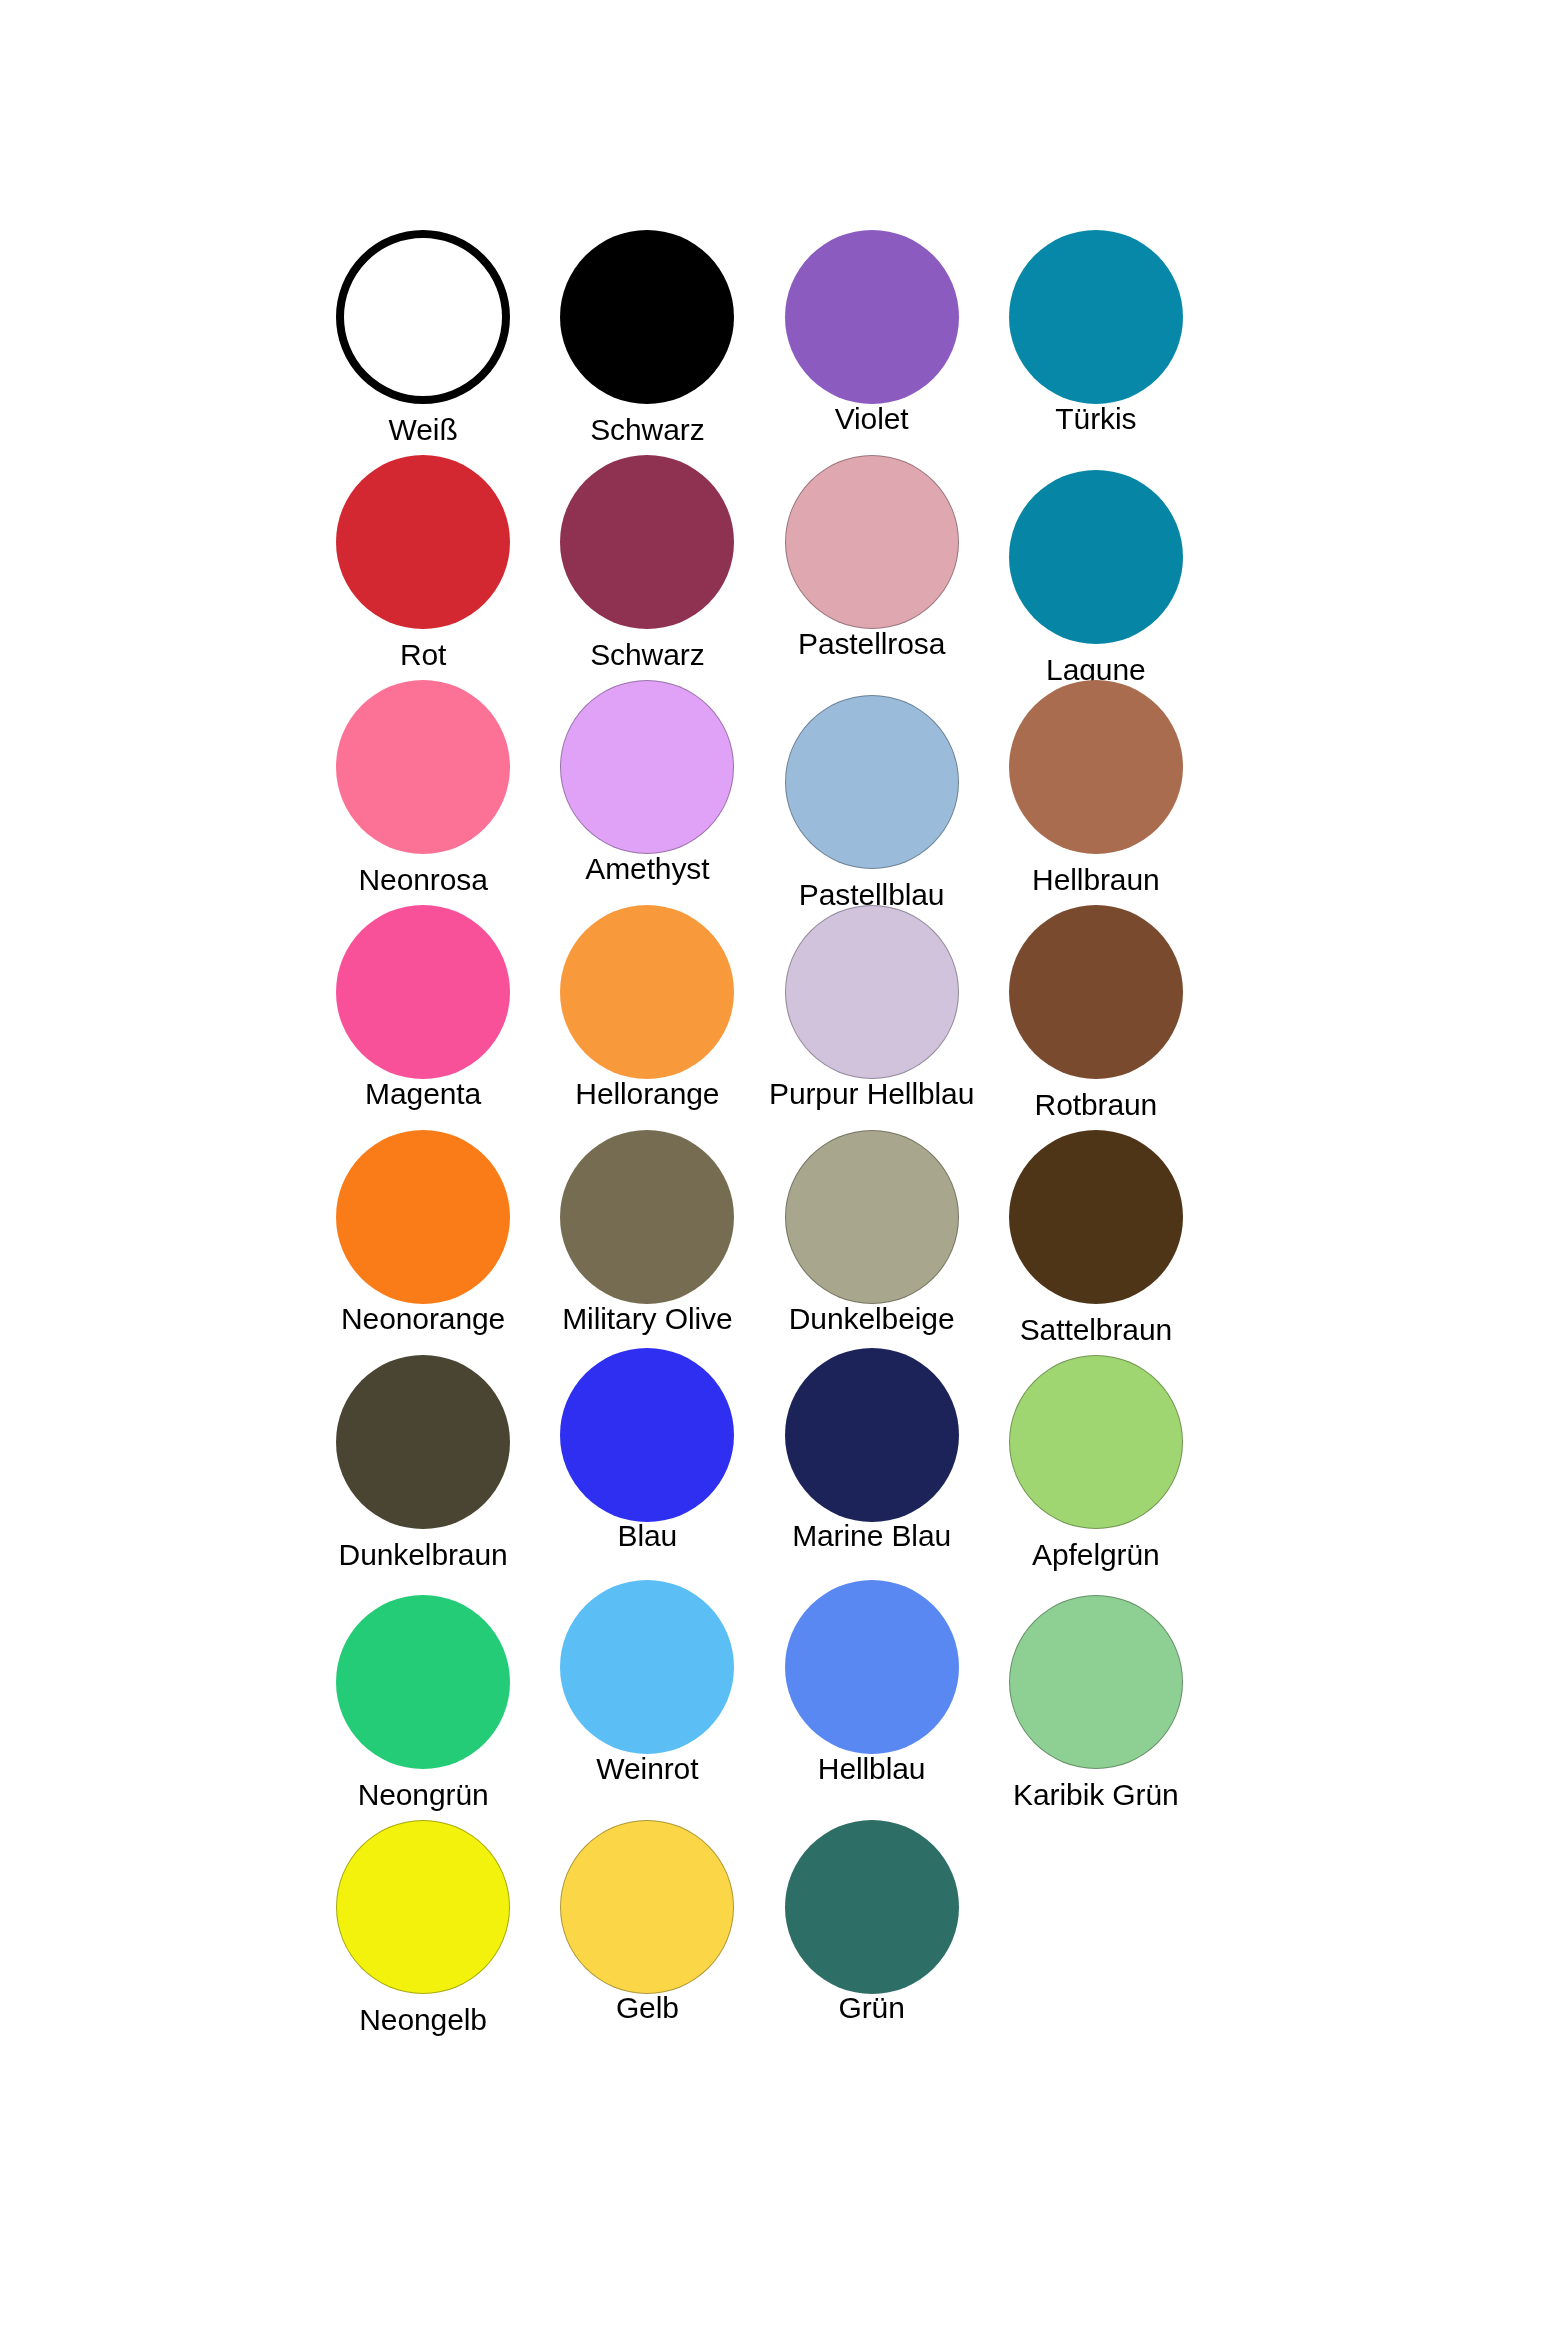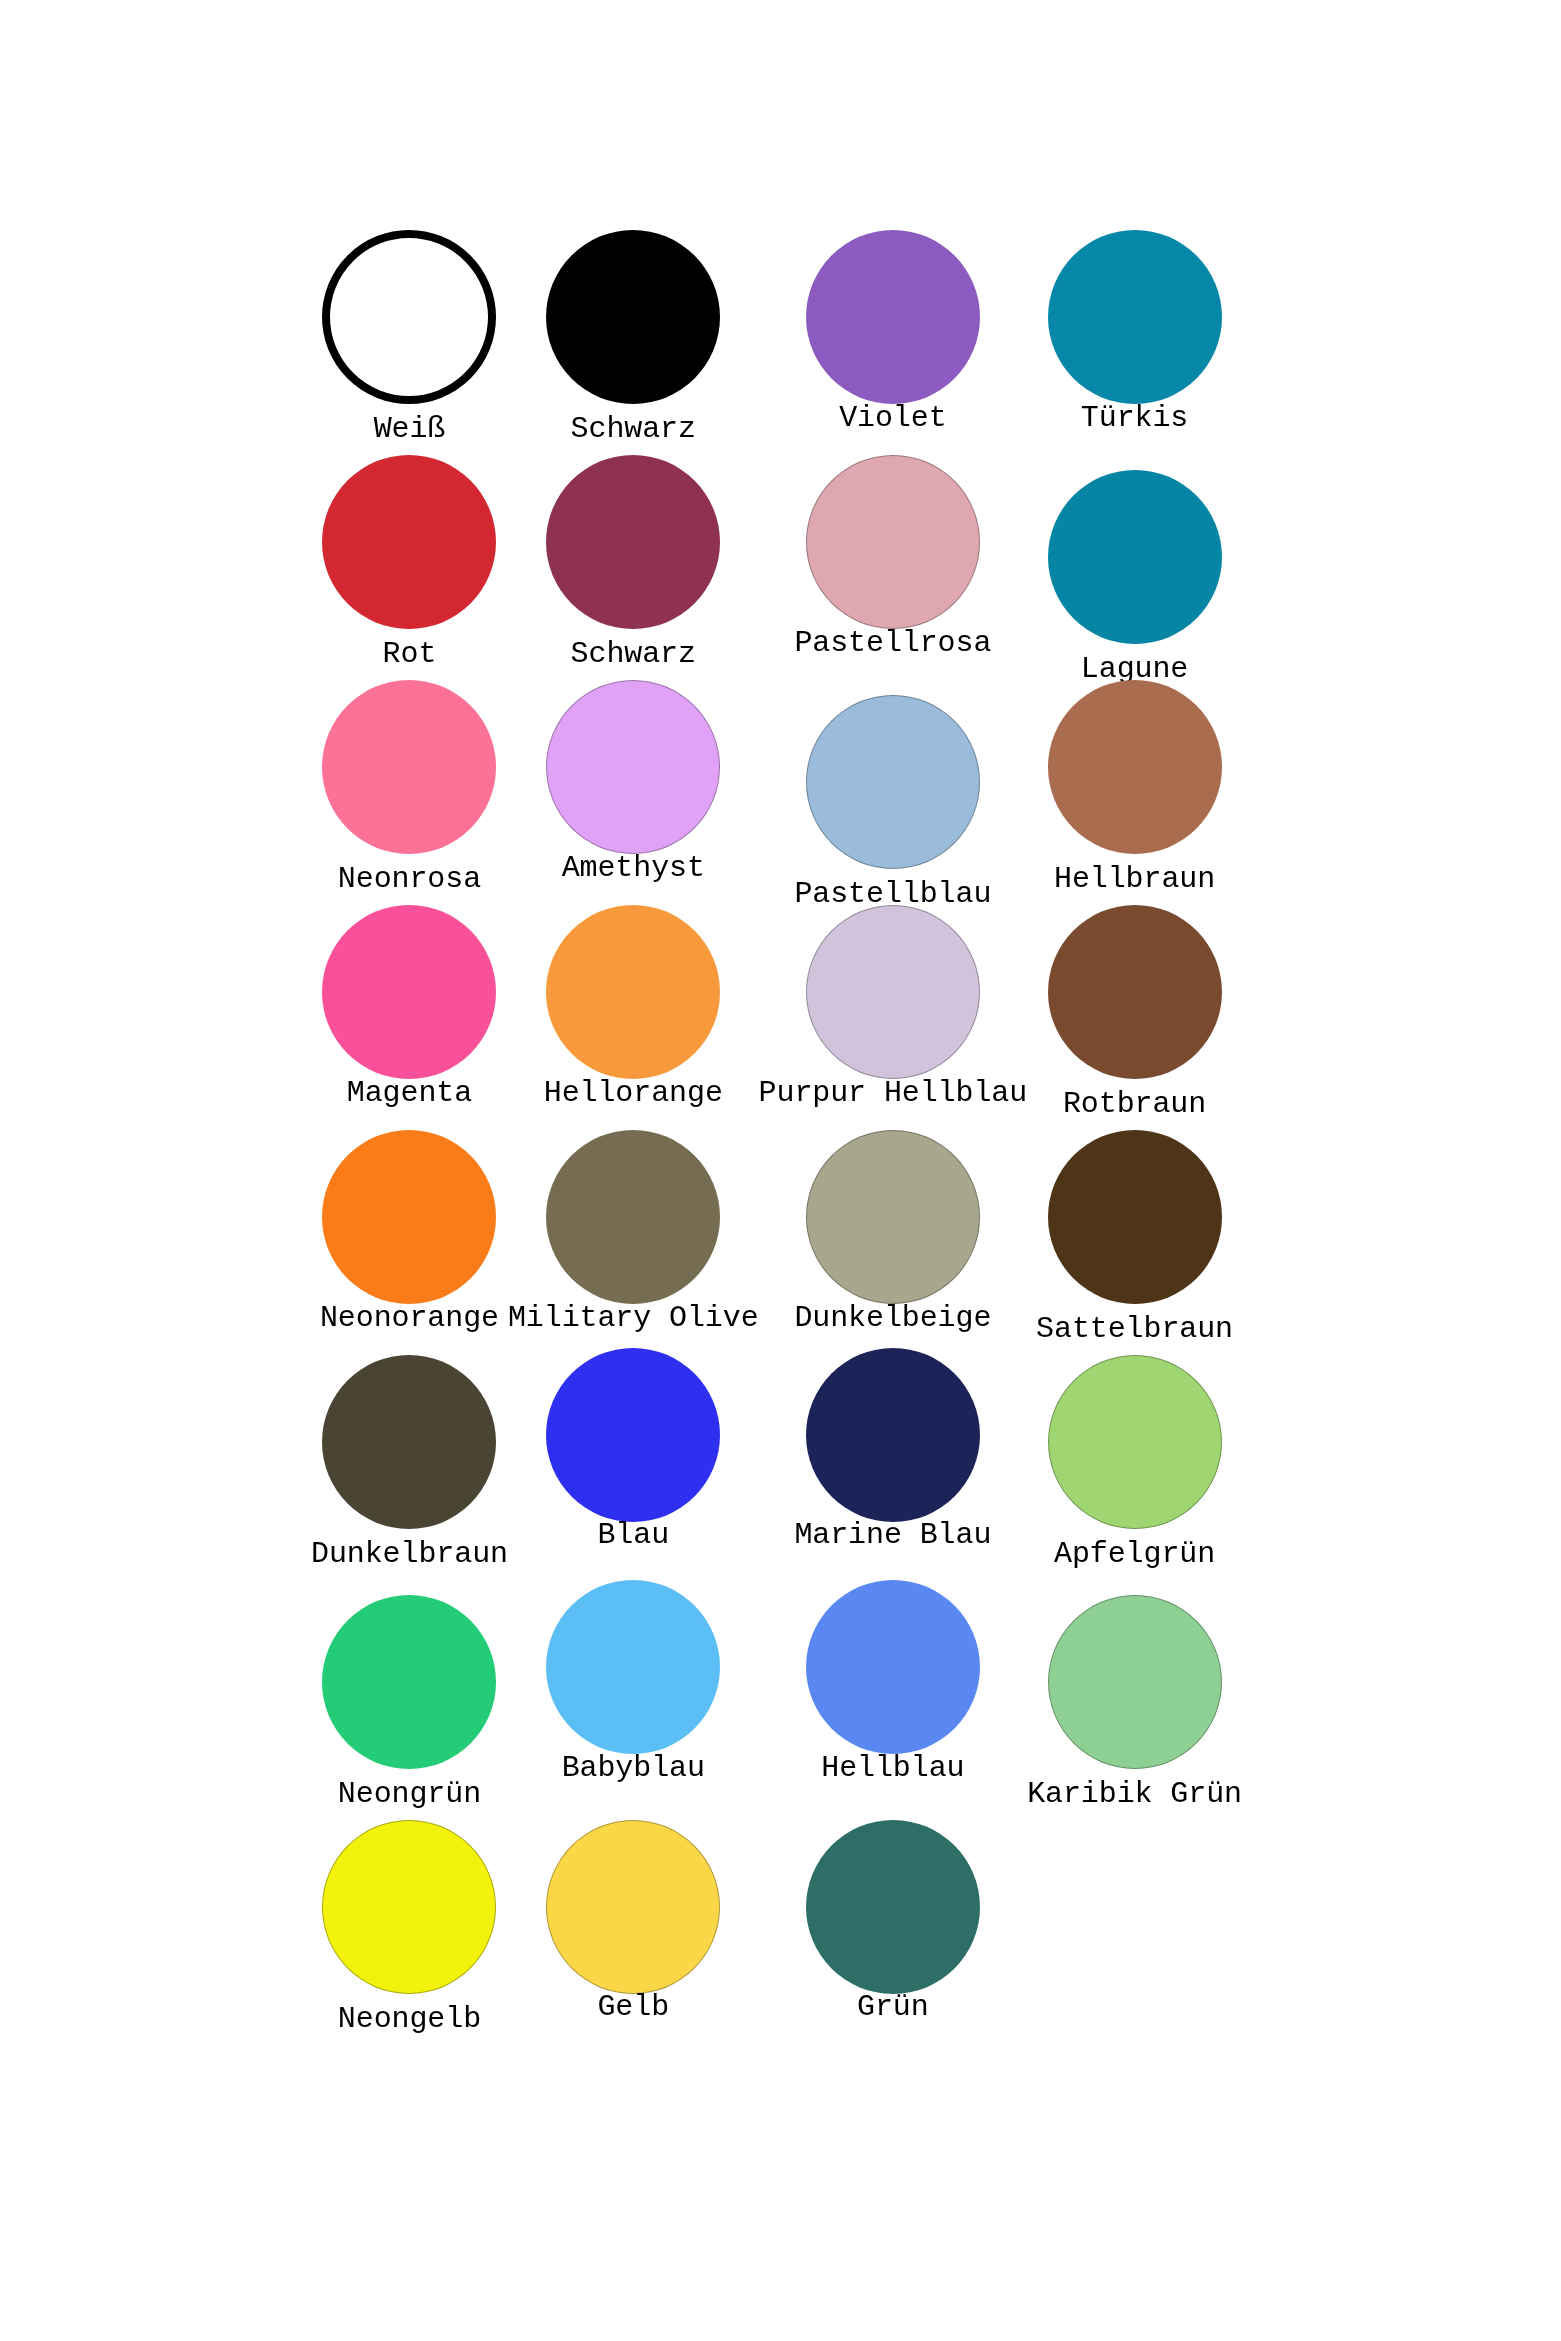"Weiß" .swatch-label { font-family: Liberation Mono, monospace -> Liberation Sans, sans-serif }
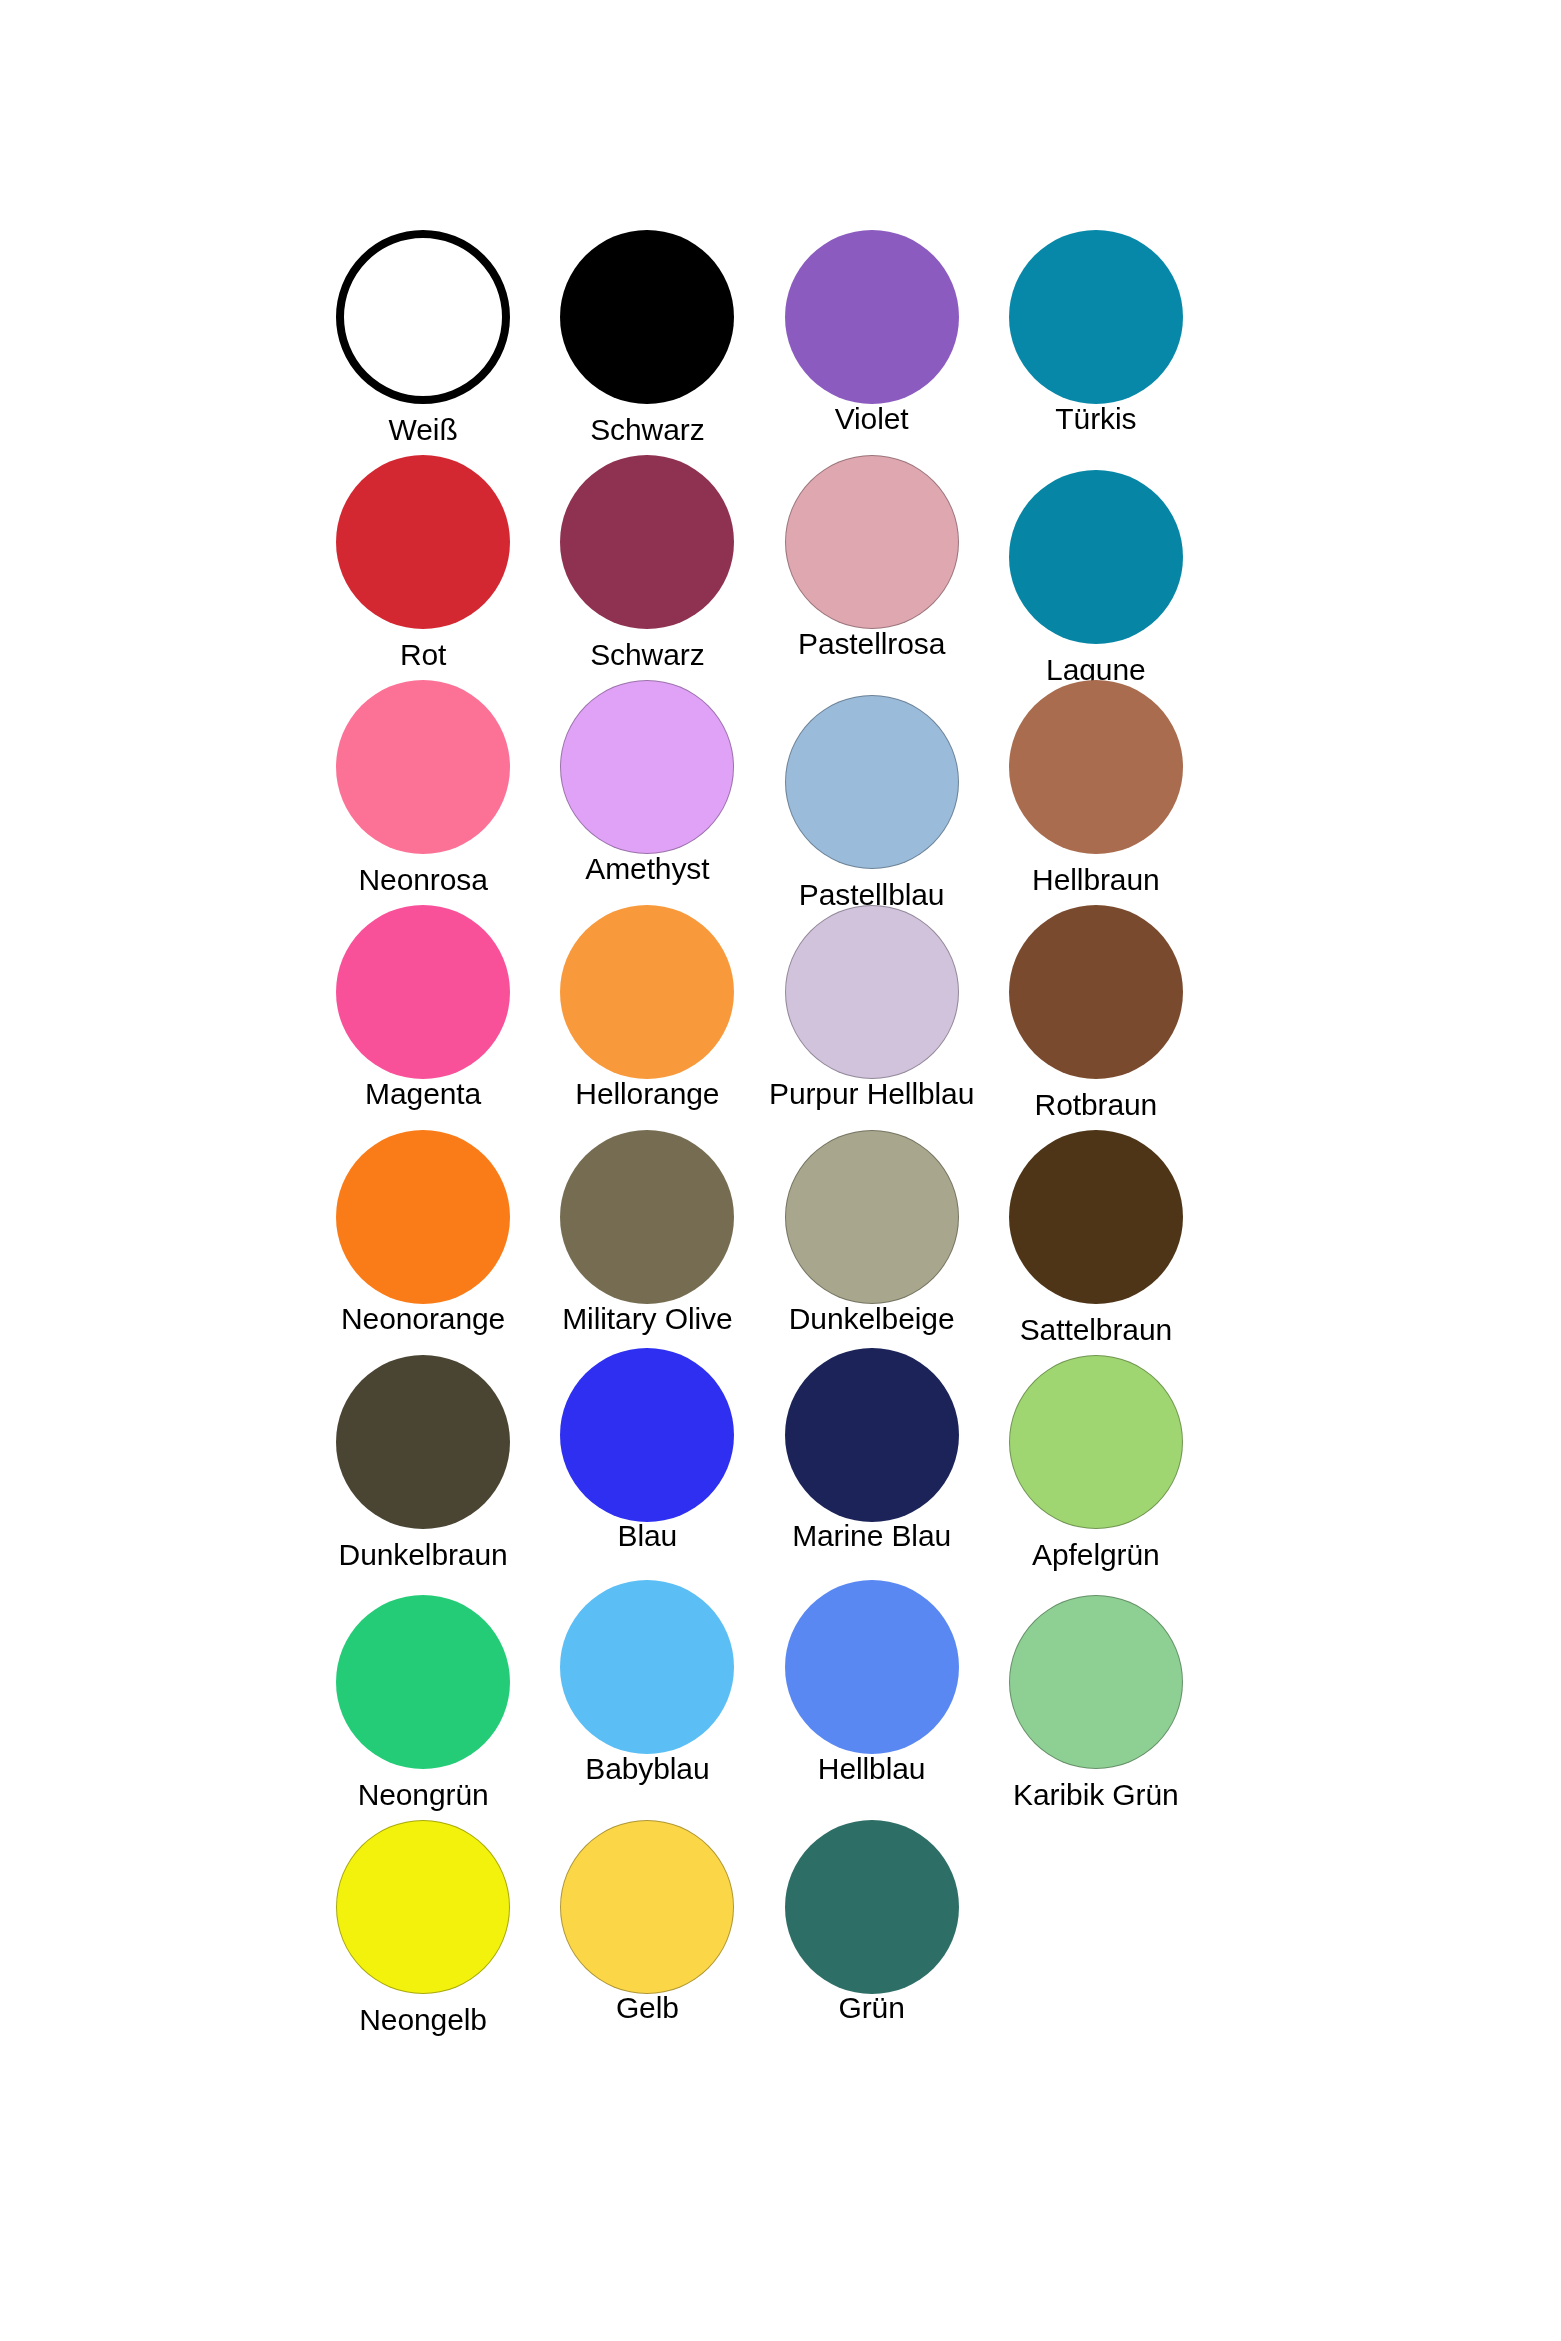"Babyblau" div.swatch-label { text: Babyblau -> Weinrot }
